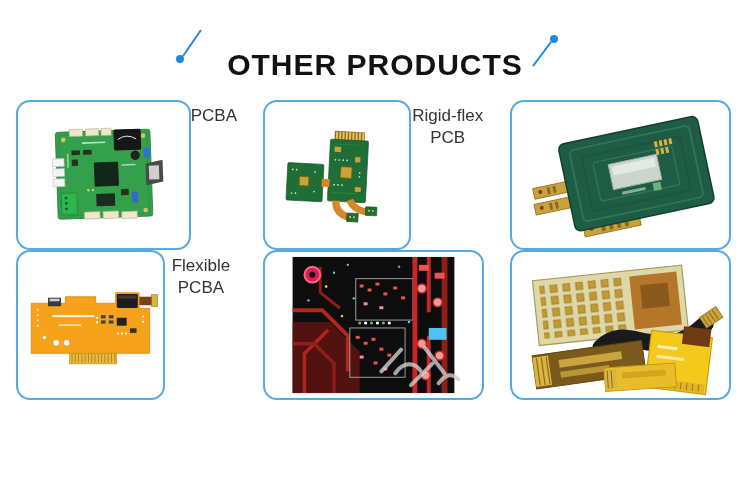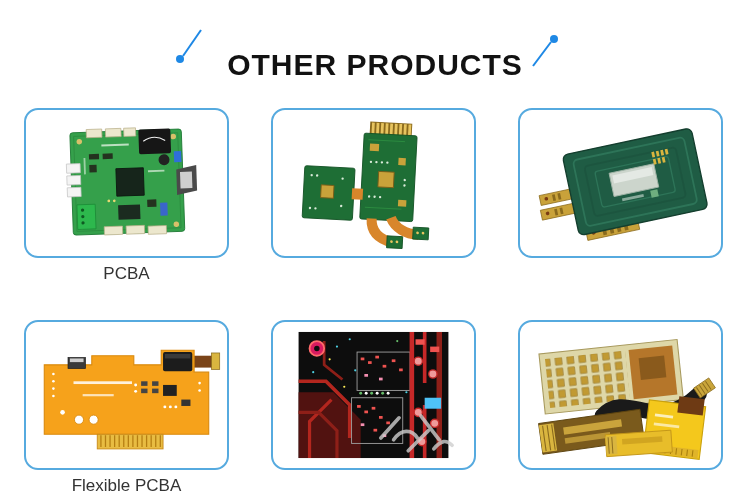"PCBA" .card { flex-direction: column -> row; margin: 8px -> 0 }
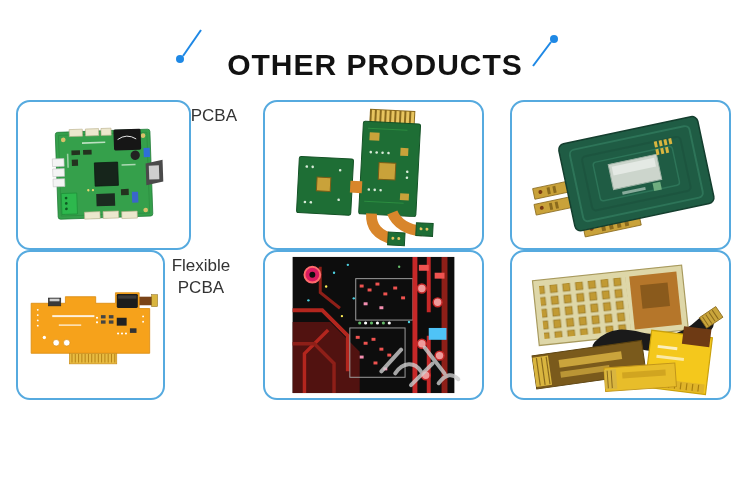"Rigid-flex PCB" figcaption.label { html: none -> <figcaption>Rigid-flex PCB</figcaption> }
